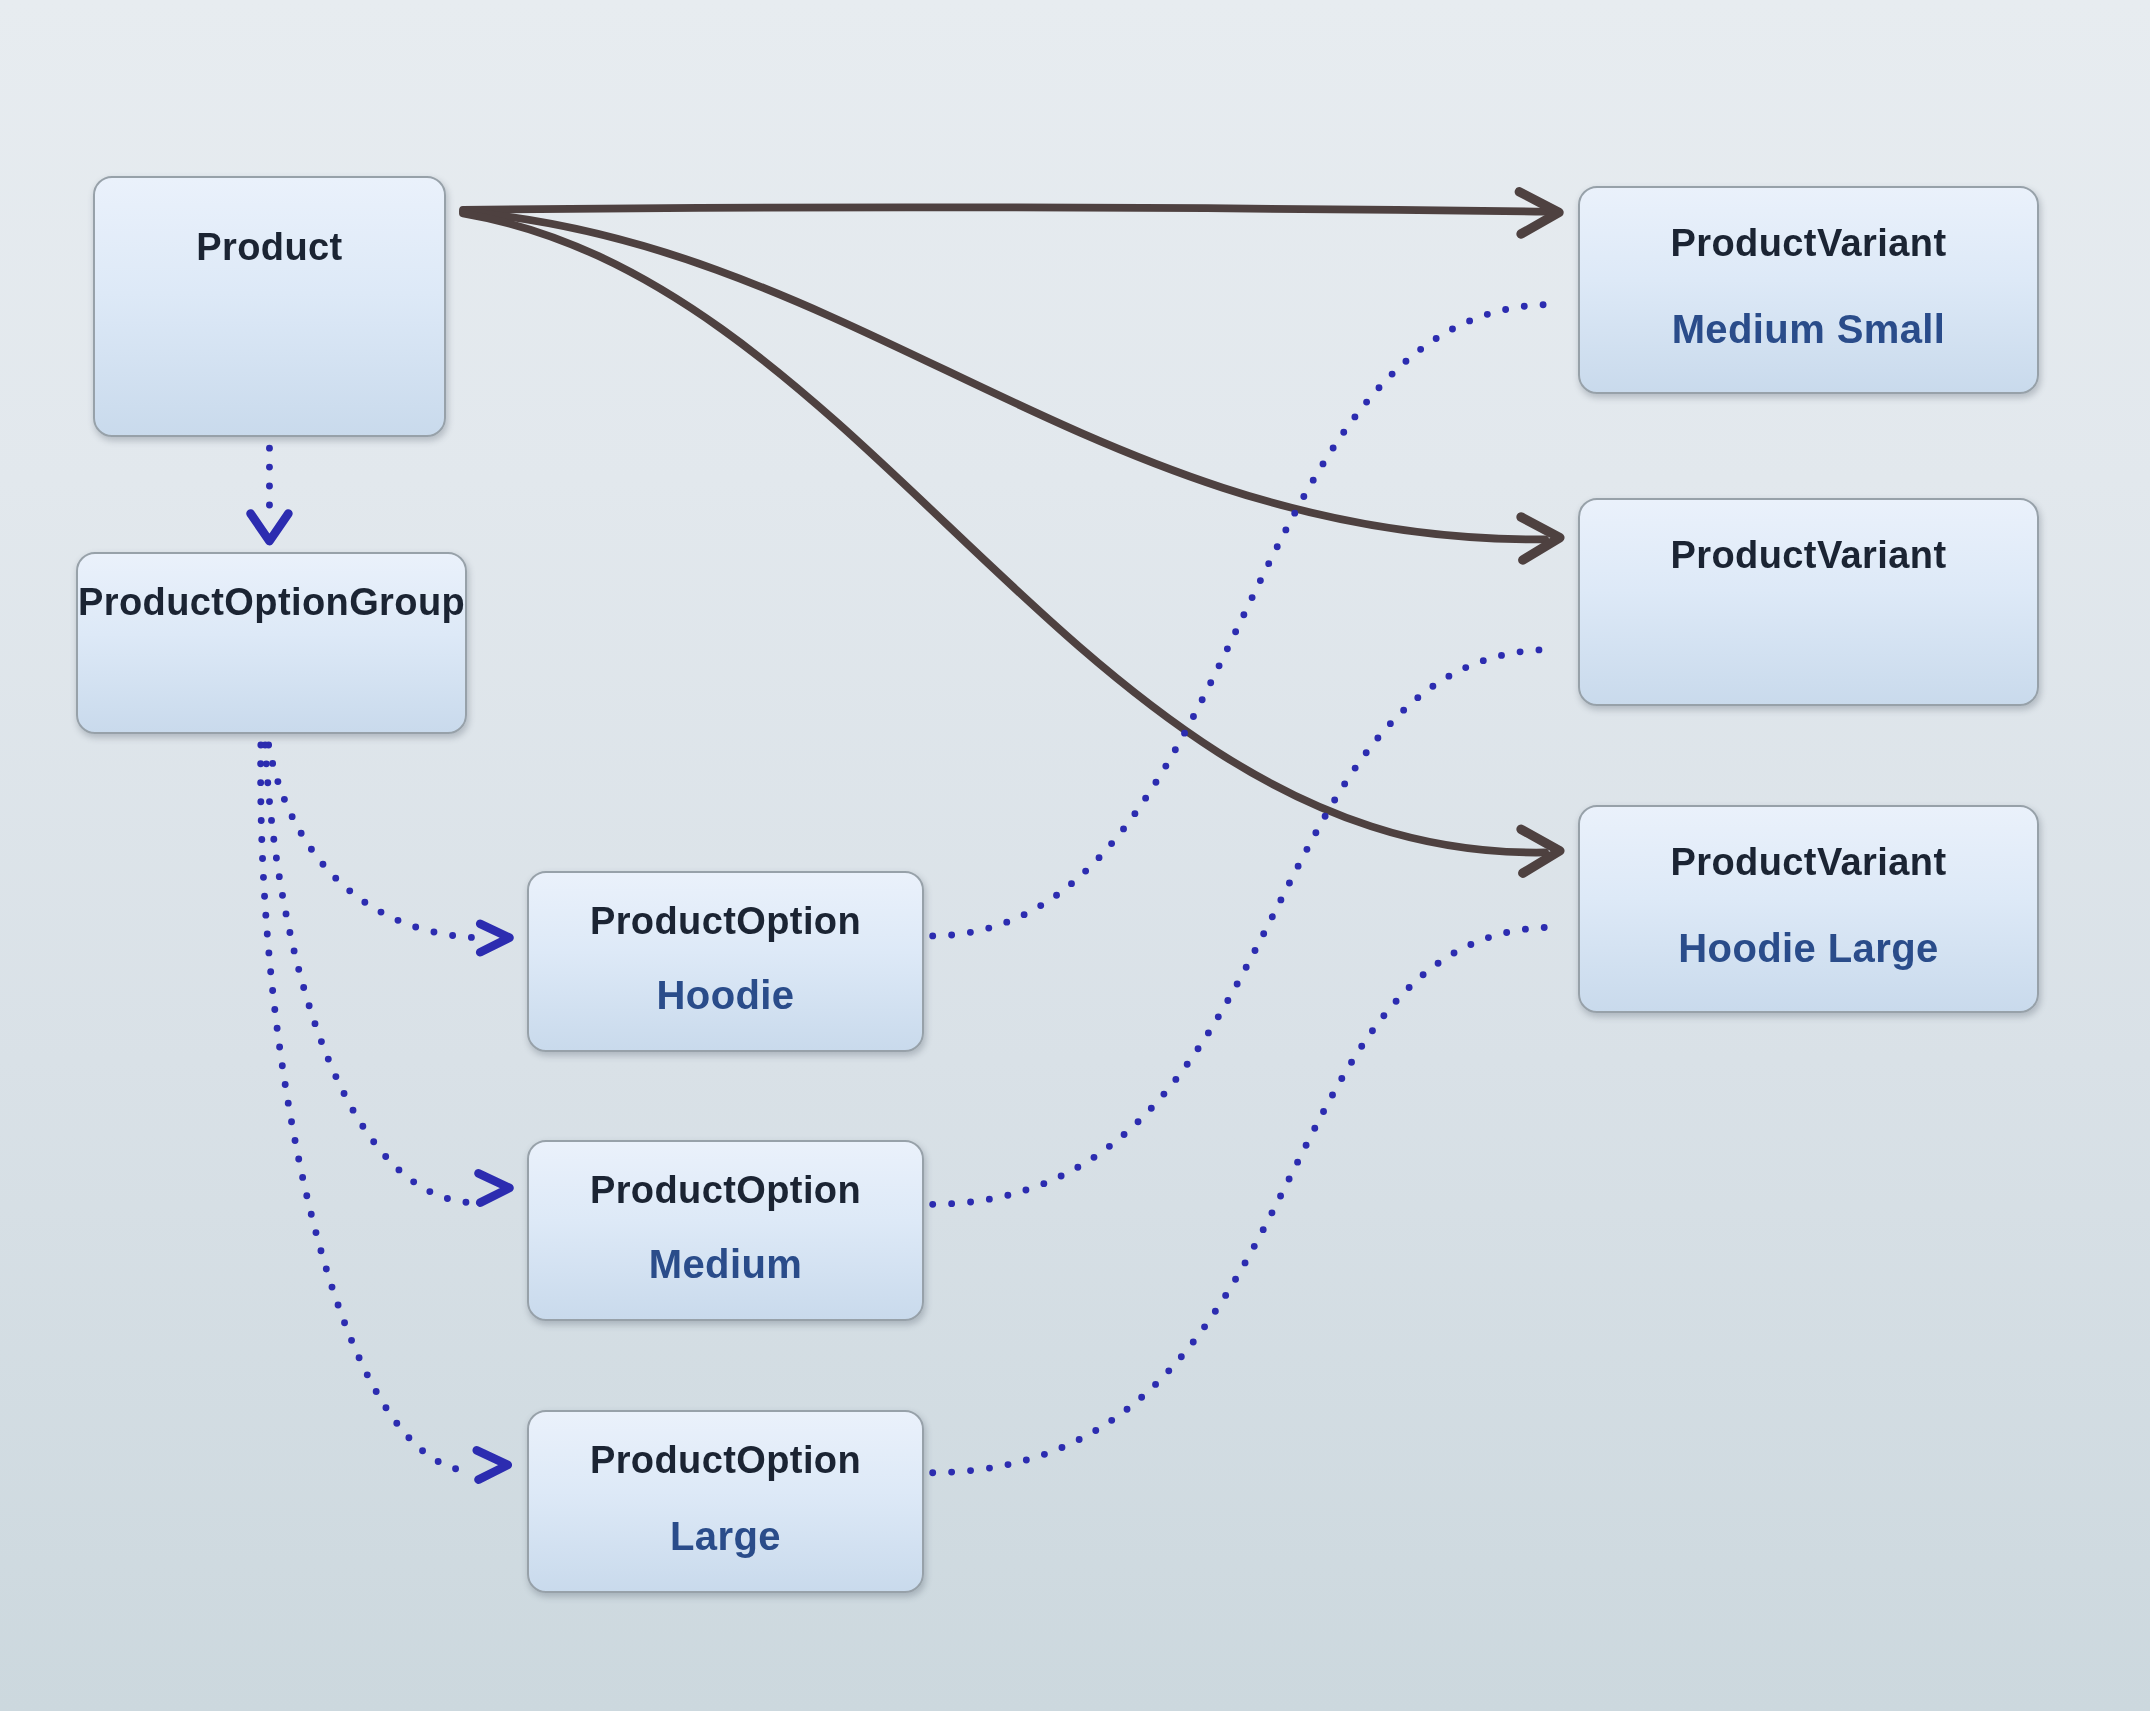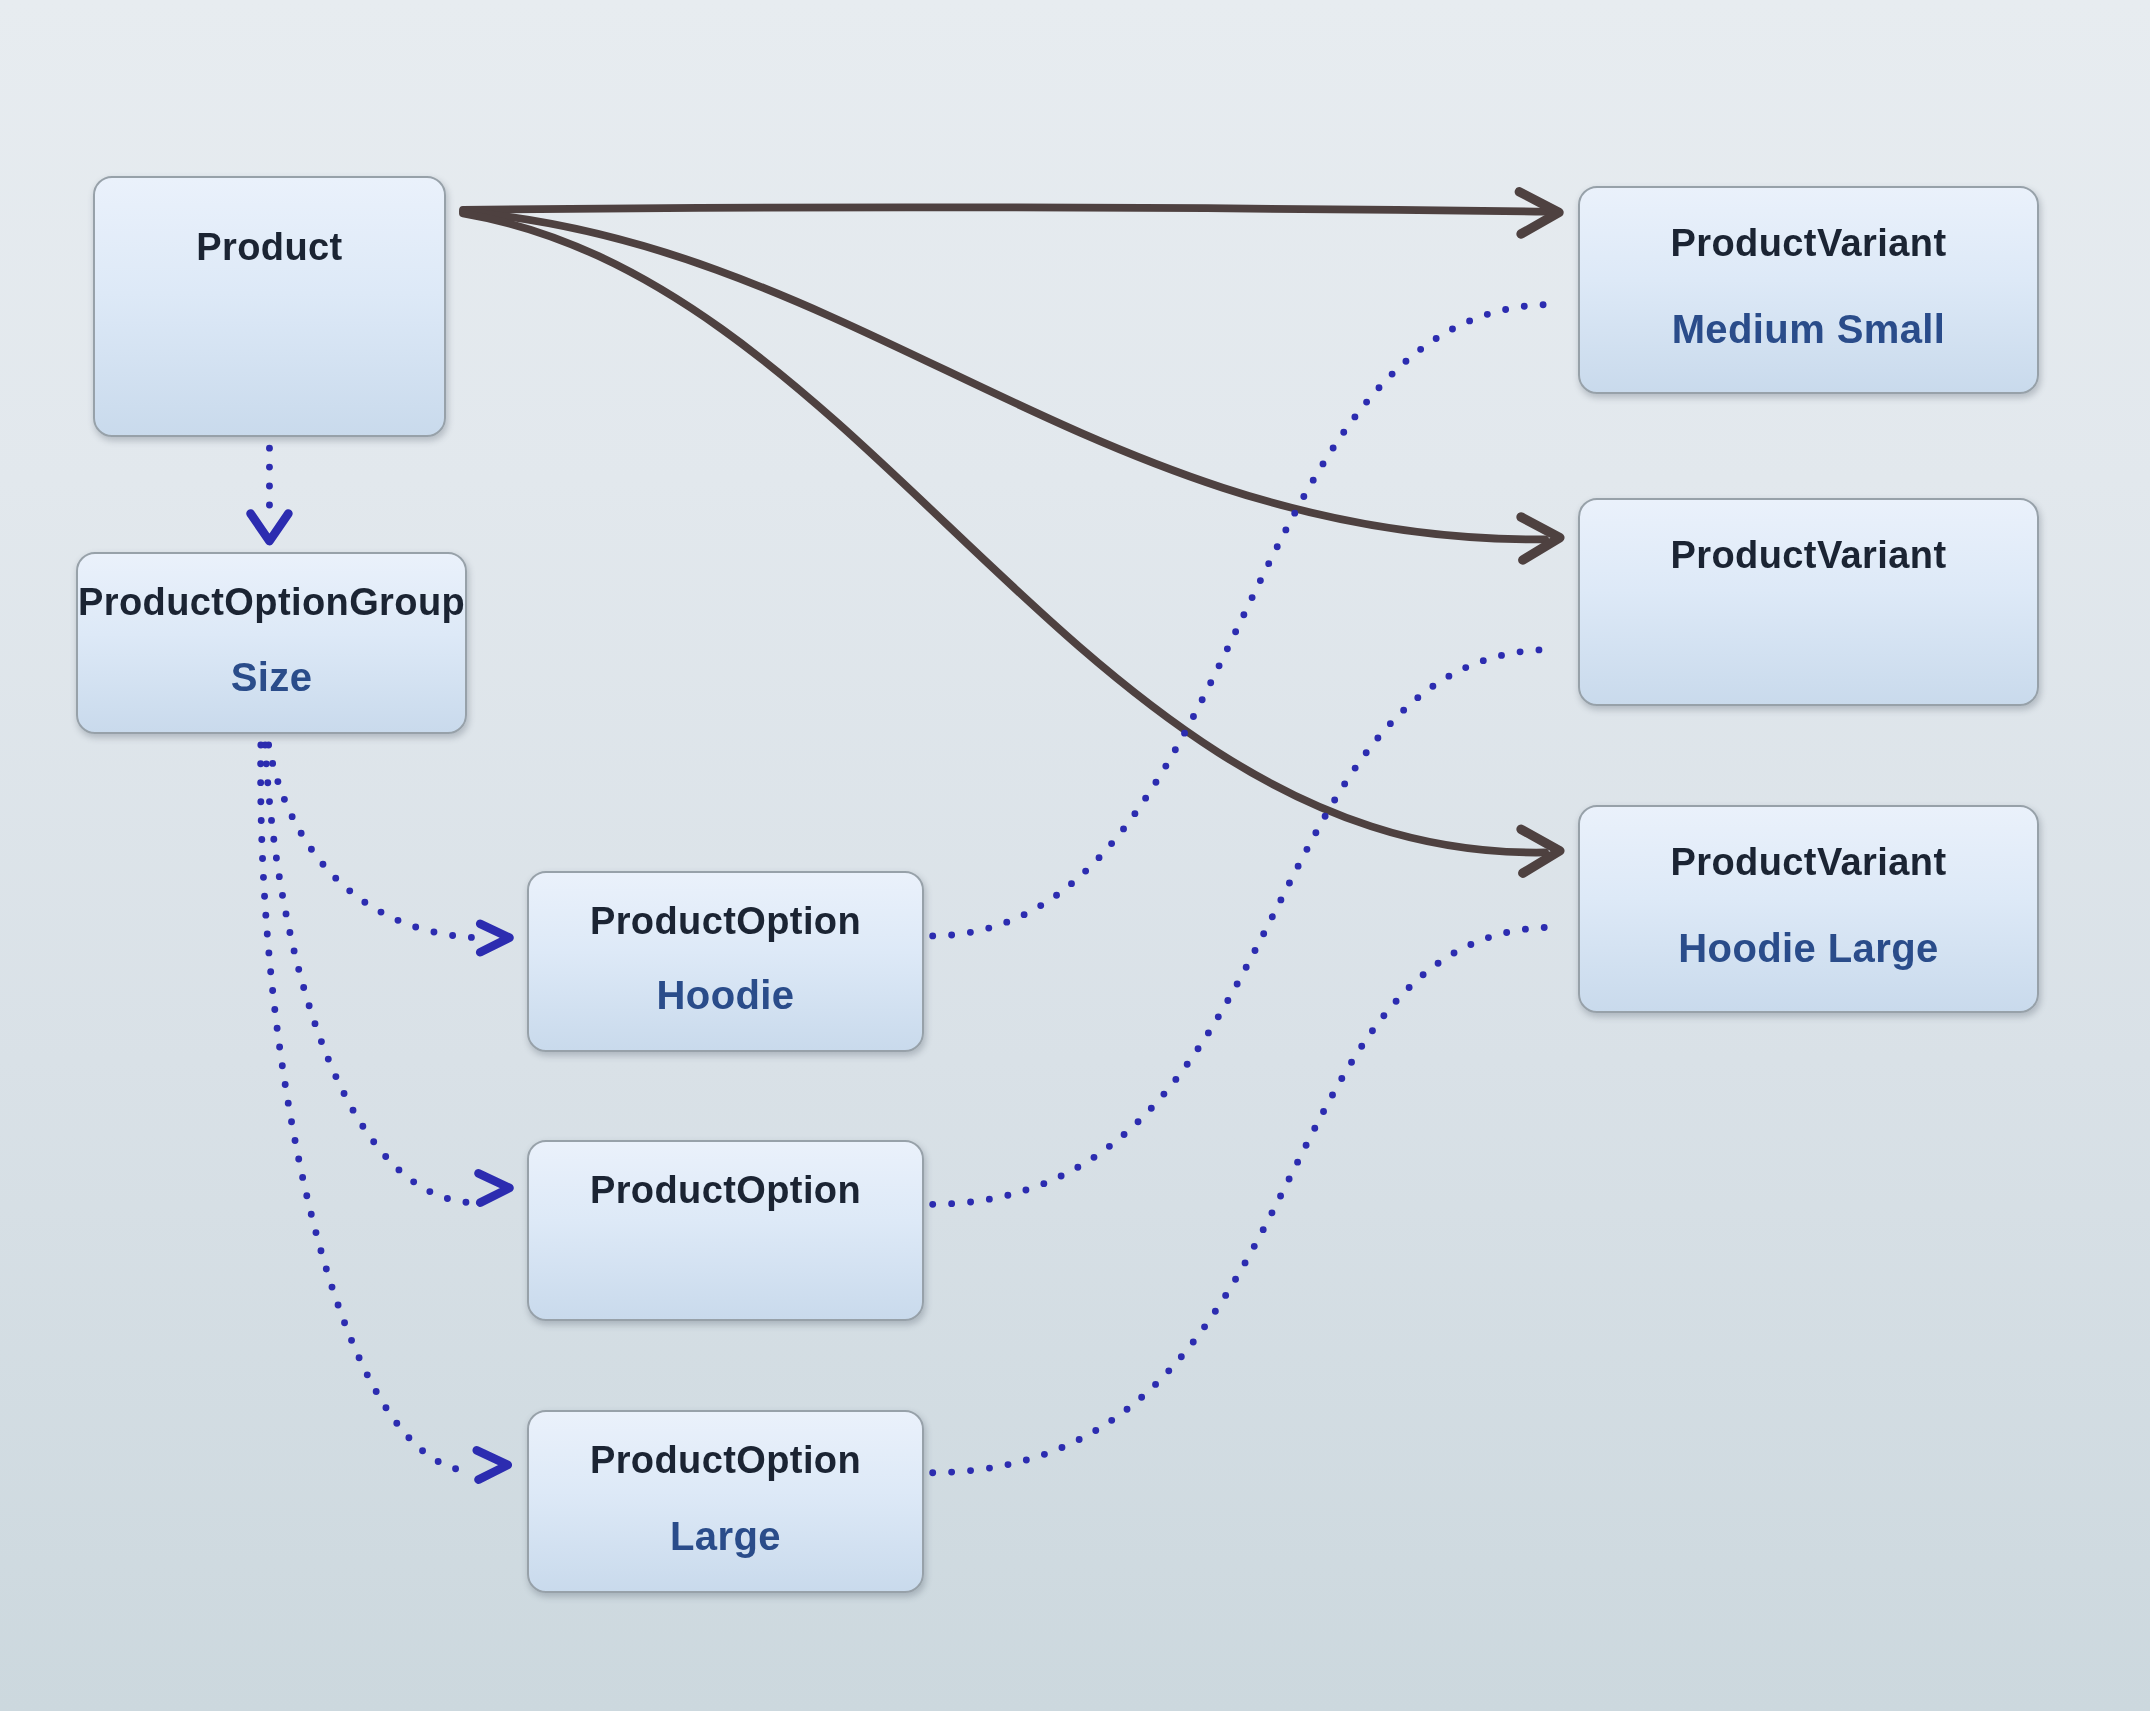"Size" div.node-value { html: <div>Size</div> -> none }
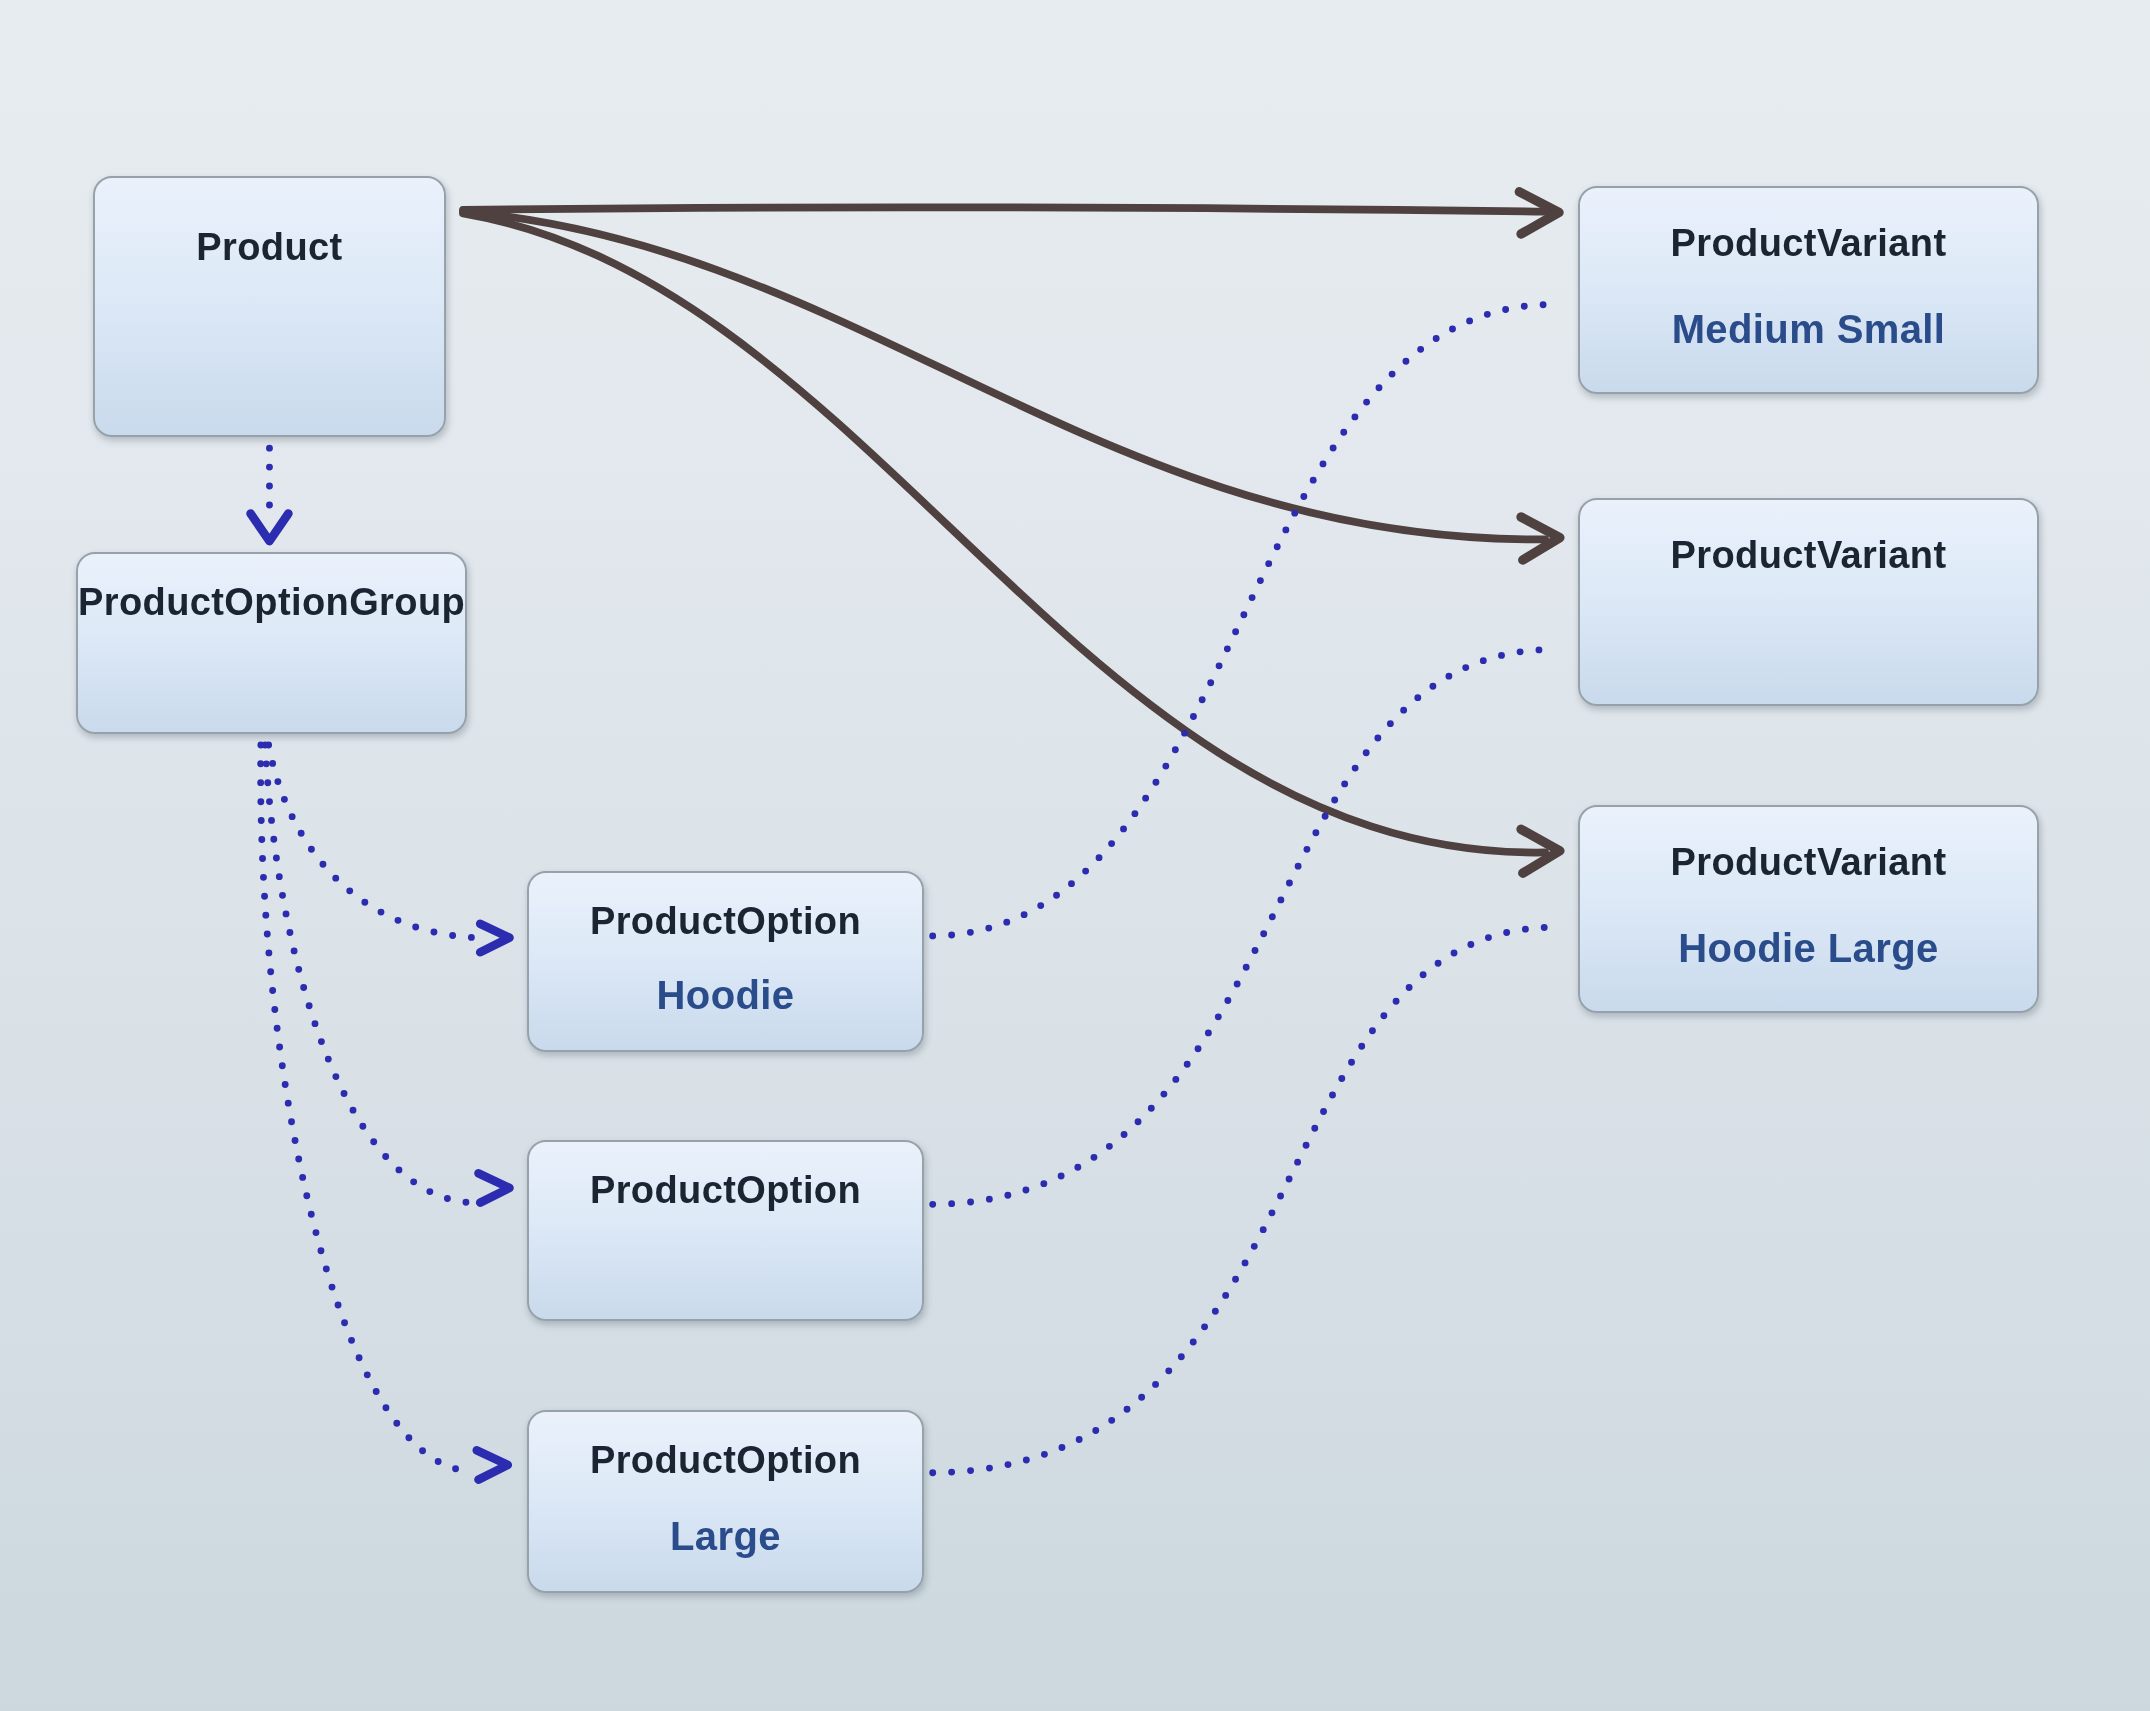"Medium" div.node-value { html: none -> <div>Medium</div> }
